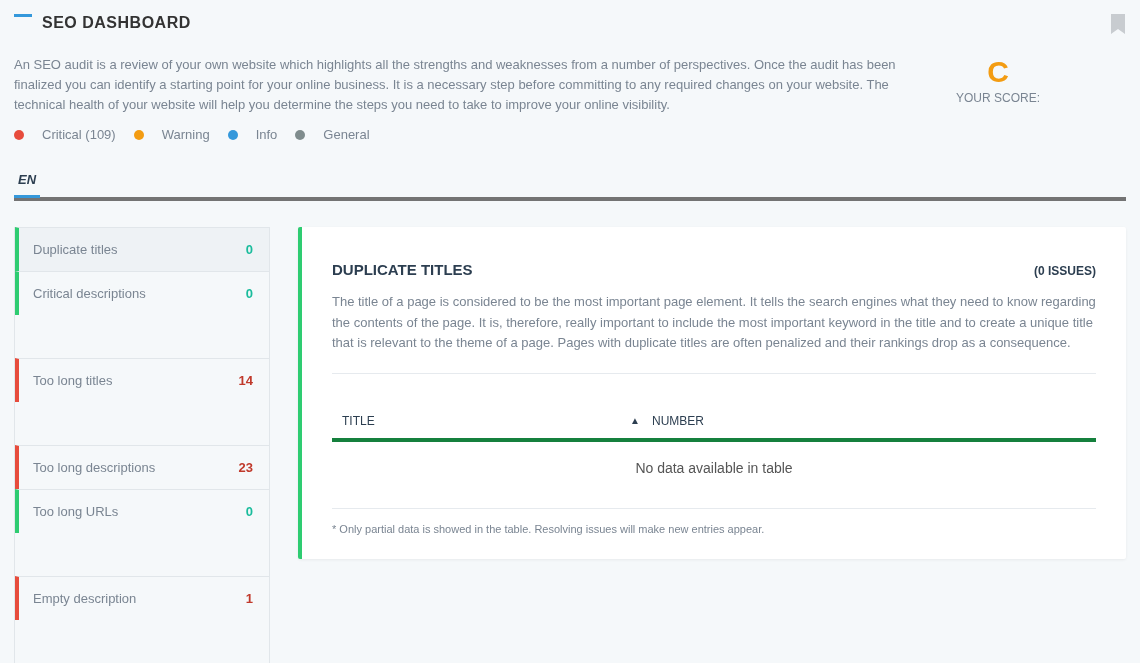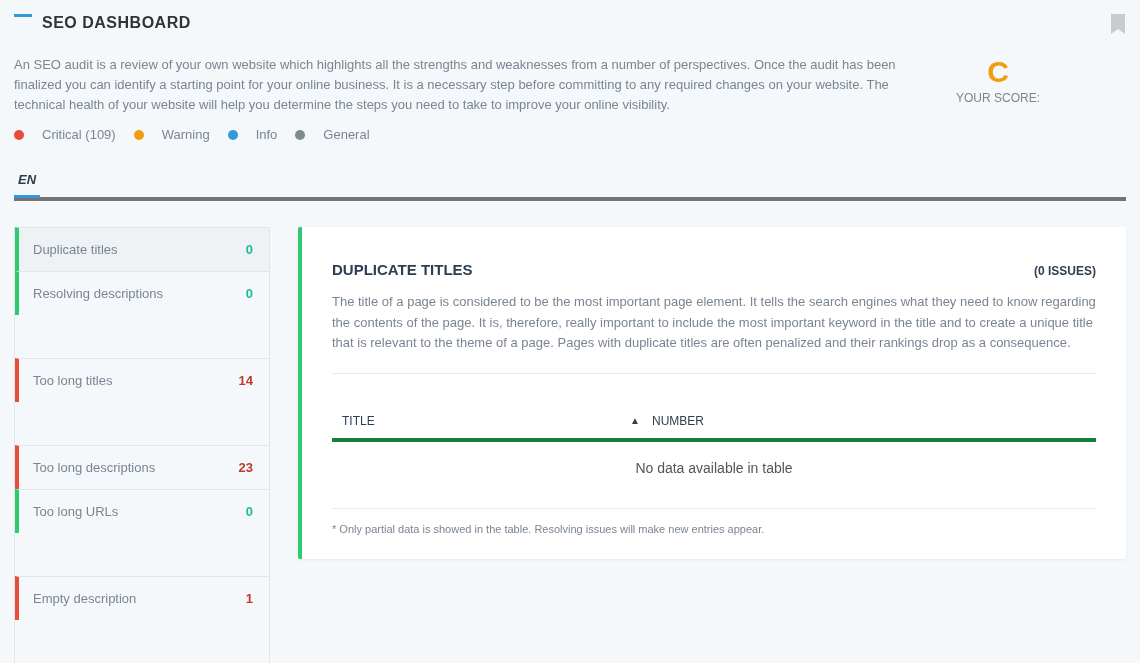"Resolving descriptions" span { text: Resolving -> Critical }
